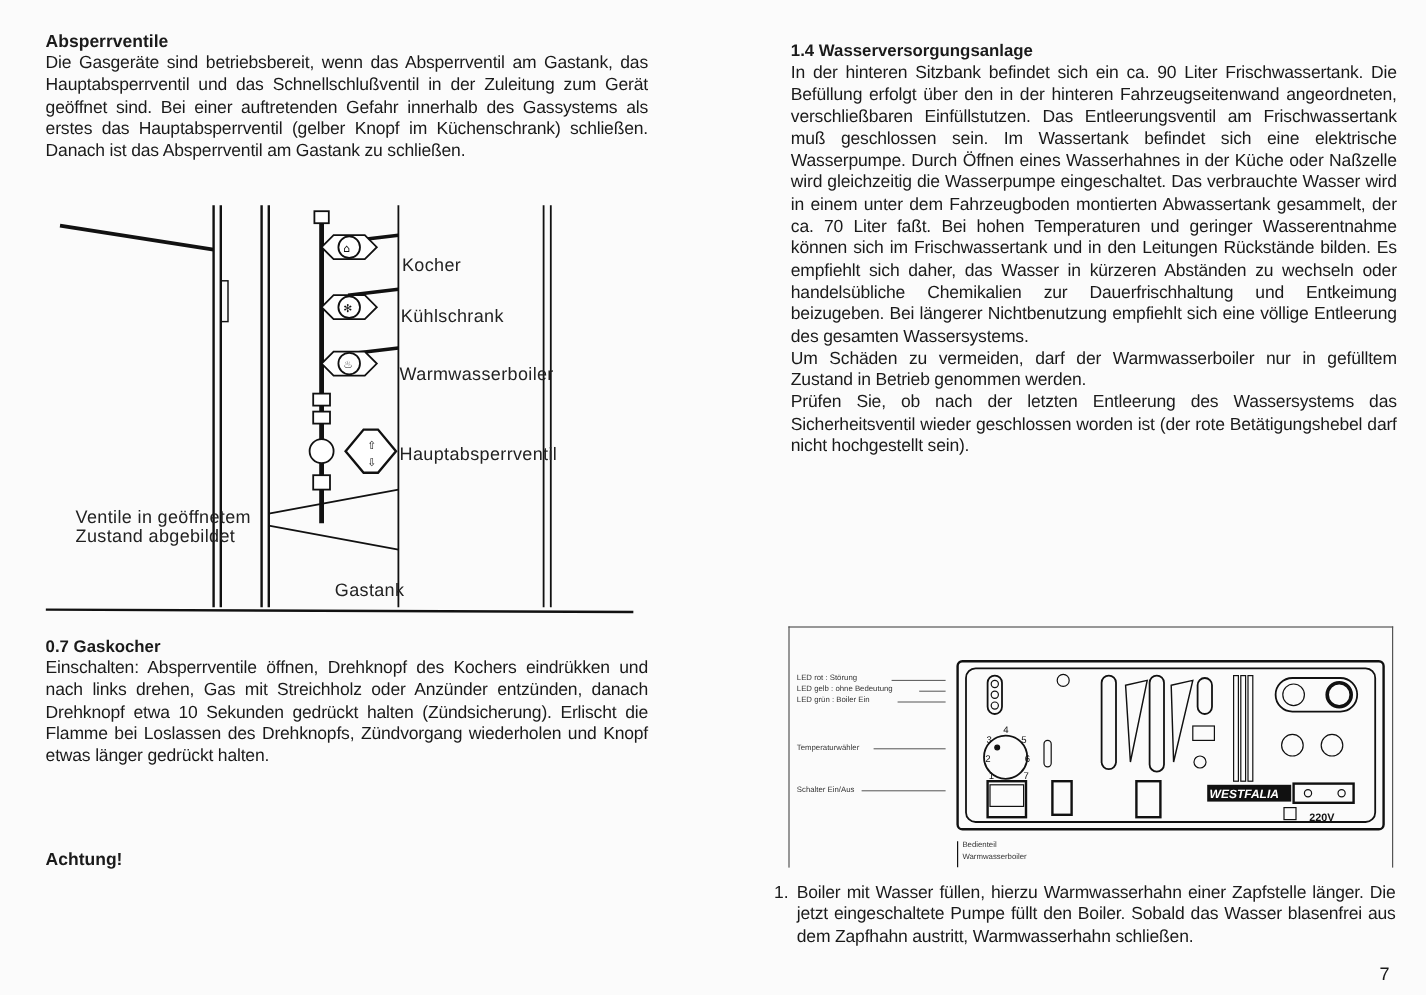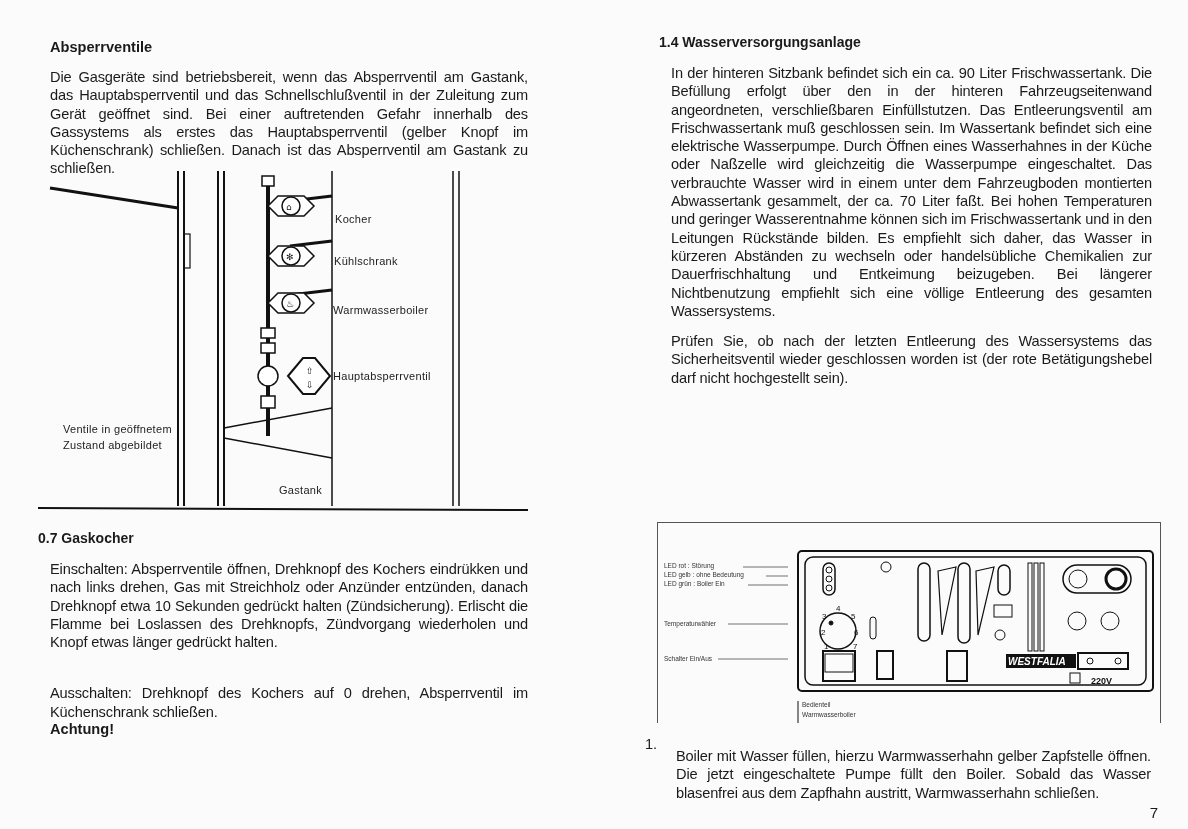"Absperrventile" .h-small { margin: 12px -> 0 }
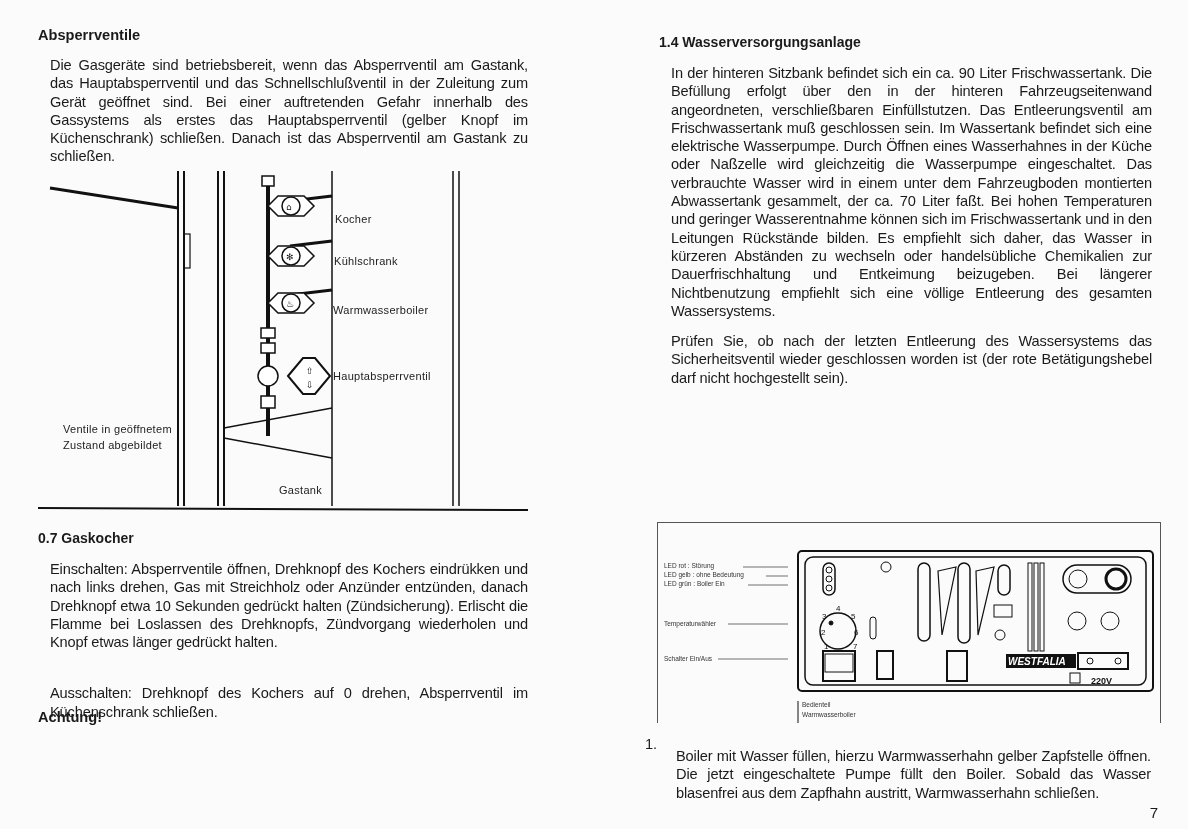"Die Gasgeräte sind betriebsbereit, wenn" p { margin: 12px -> 0 }
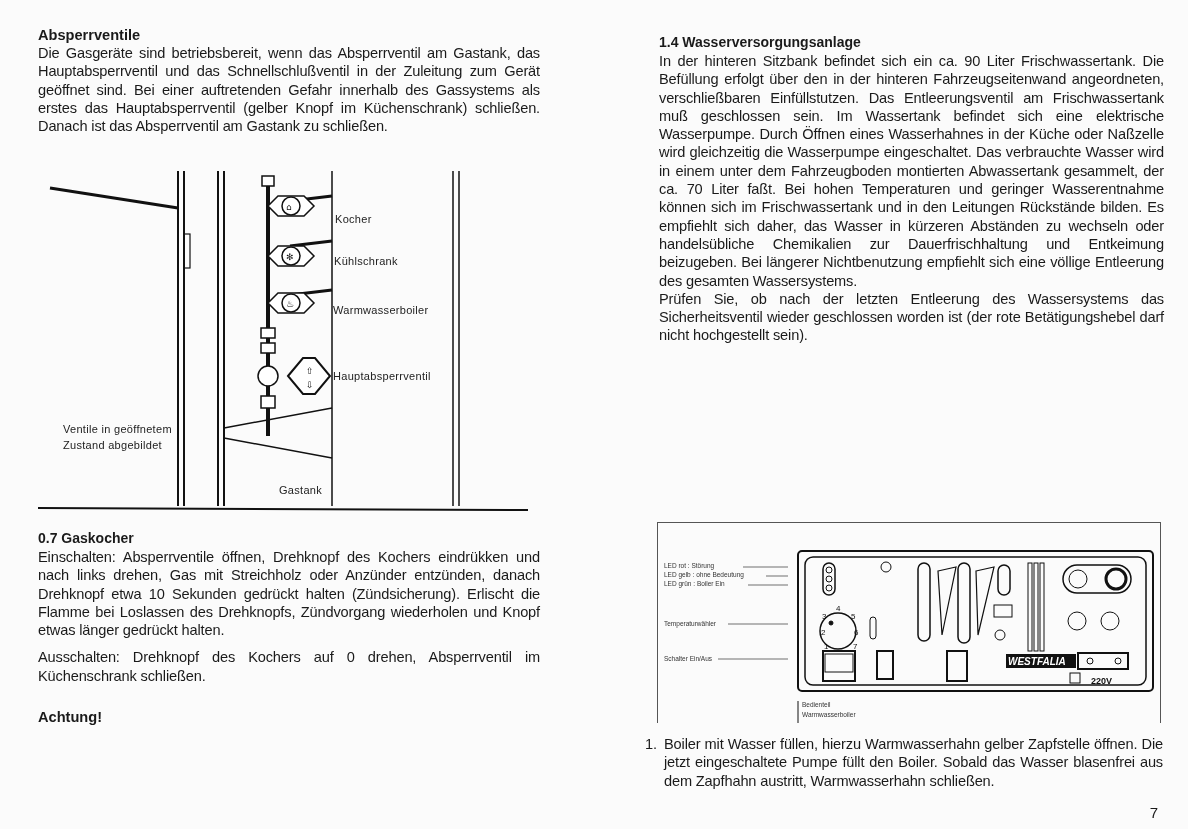"Kocher" .fig-label { font-size: 11px -> 15px }
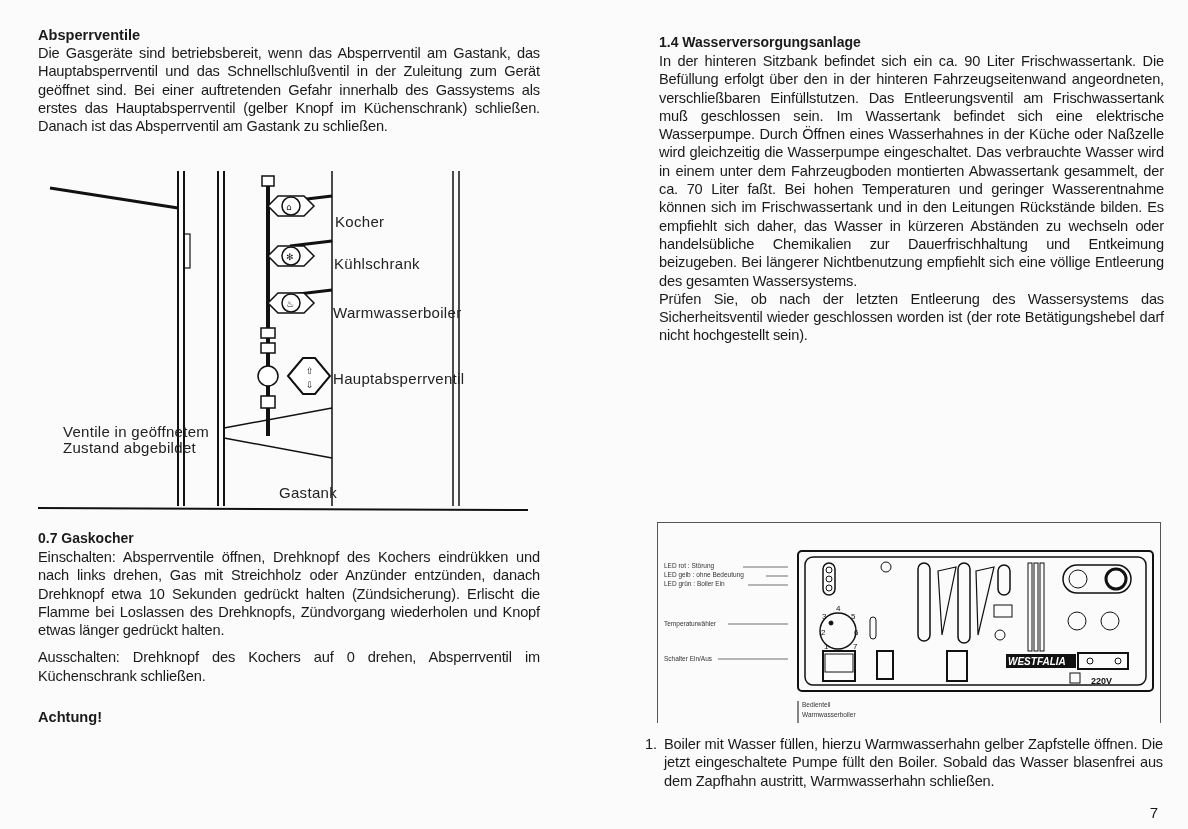"Um Schäden zu vermeiden, darf" p { html: none -> <p>Um Schäden zu vermeiden, darf der Warmwasserboiler nur in gefülltem Zustand in Betrieb genommen werden.</p> }
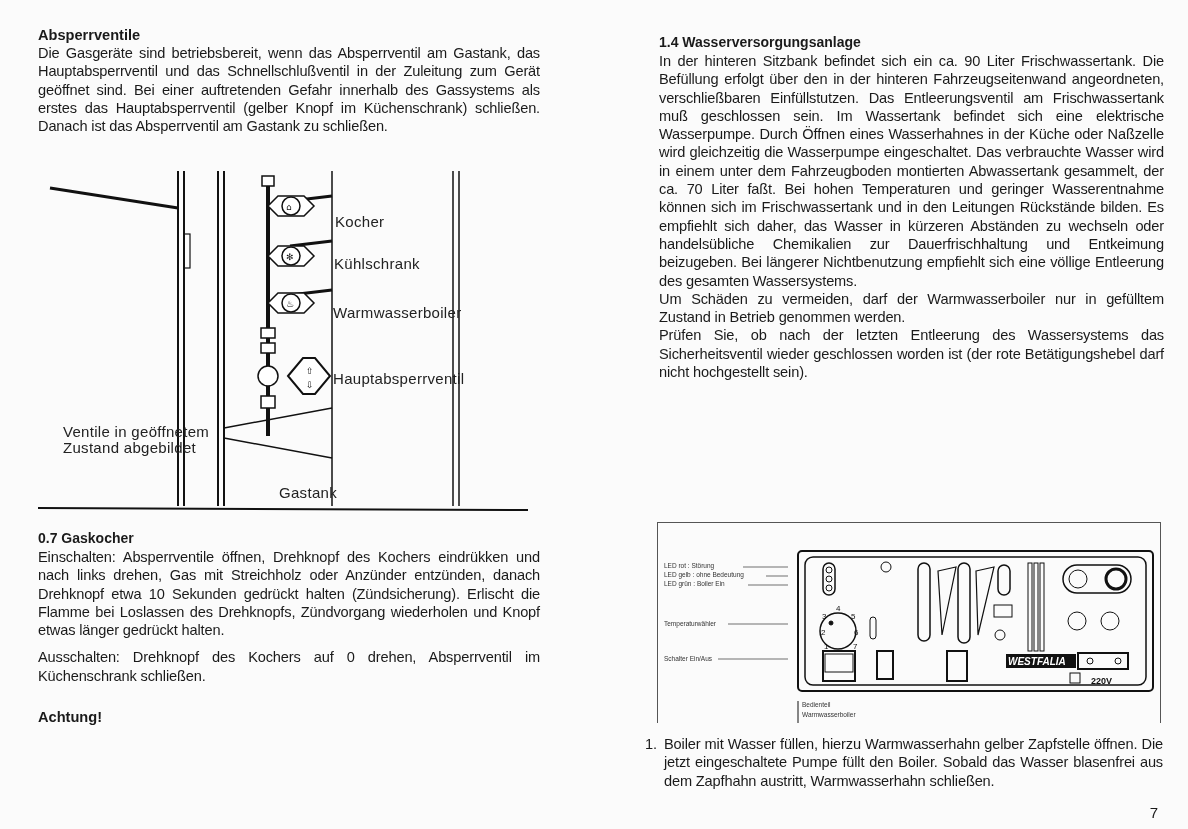"Ausschalten: Drehknopf des Kochers auf" p { html: <p>Ausschalten: Drehknopf des Kochers auf 0 drehen, Absperrventil im Küchenschrank schließen.</p> -> none }
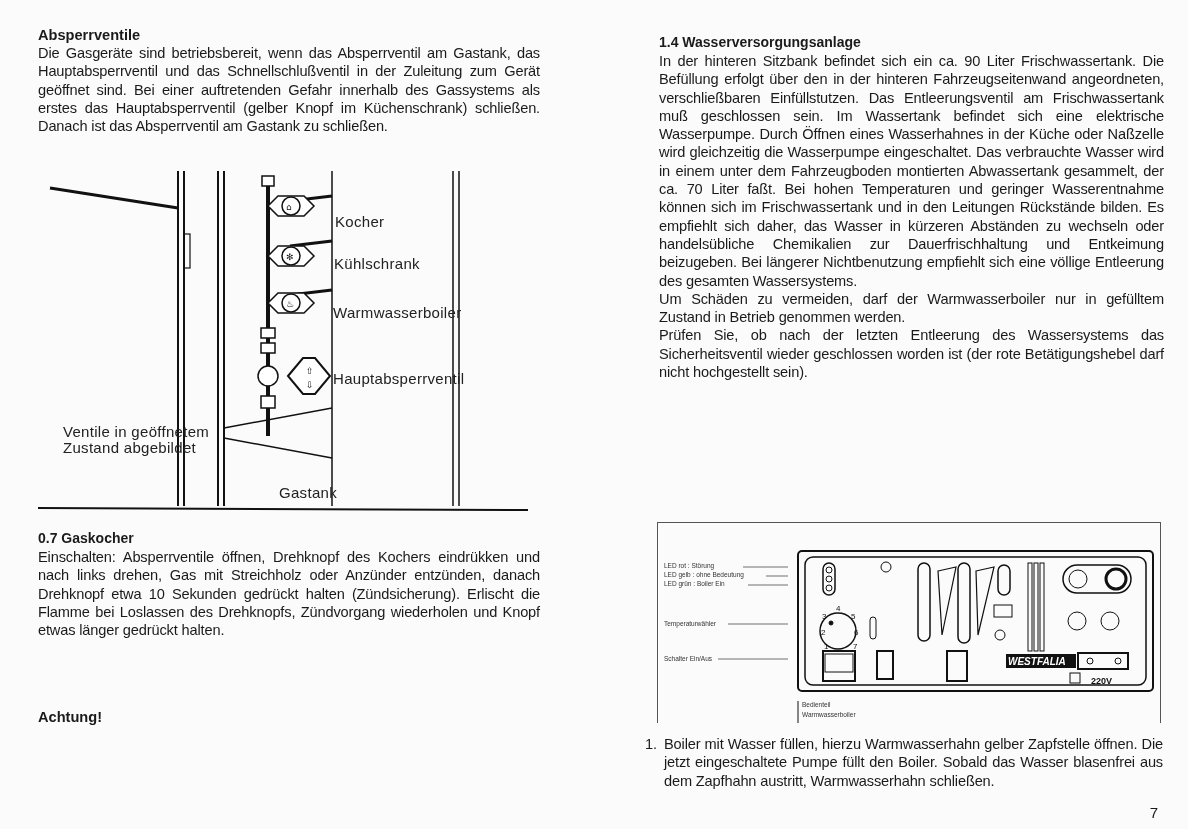"Boiler mit Wasser füllen, hierzu" p { text: gelber Zapfstelle öffnen -> einer Zapfstelle länger }
